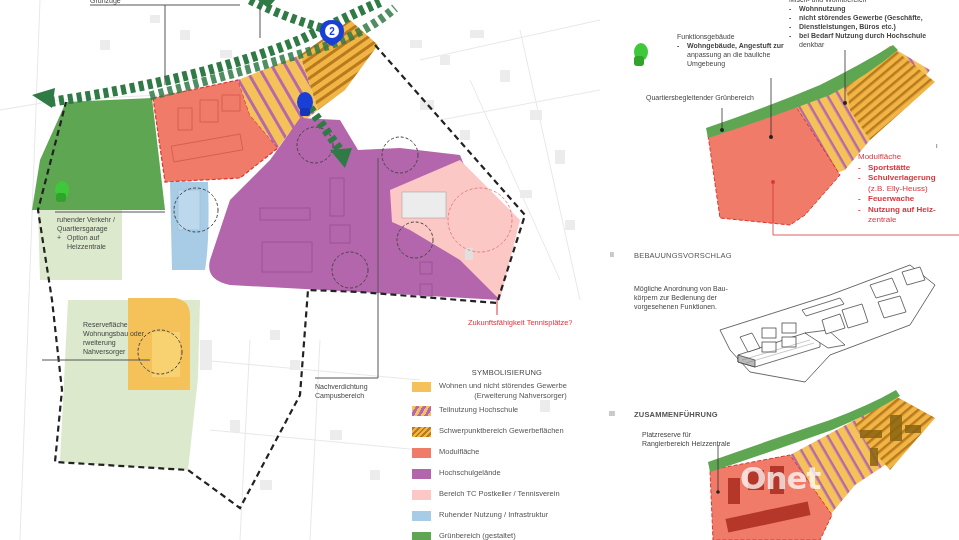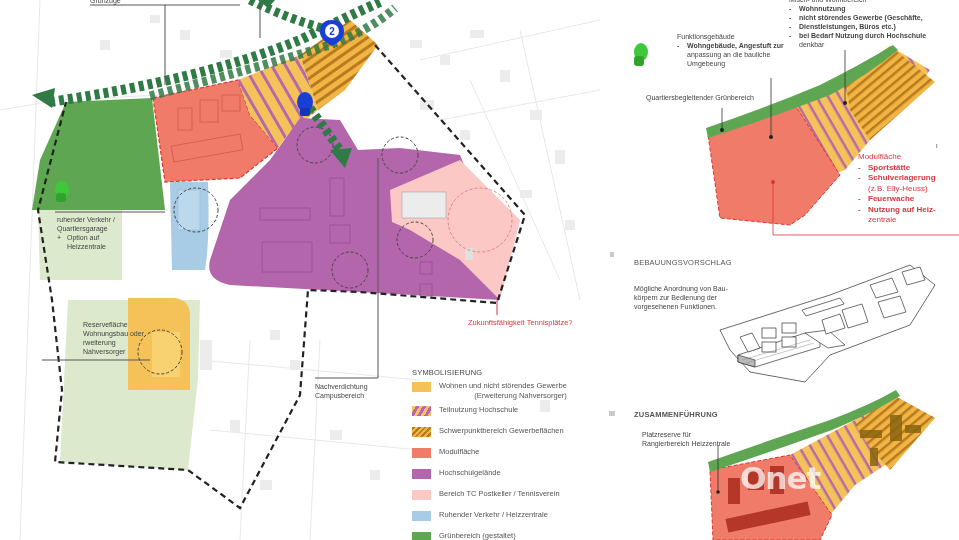"BEBAUUNGSVORSCHLAG" div.sec-title { margin-top: 7px -> none }
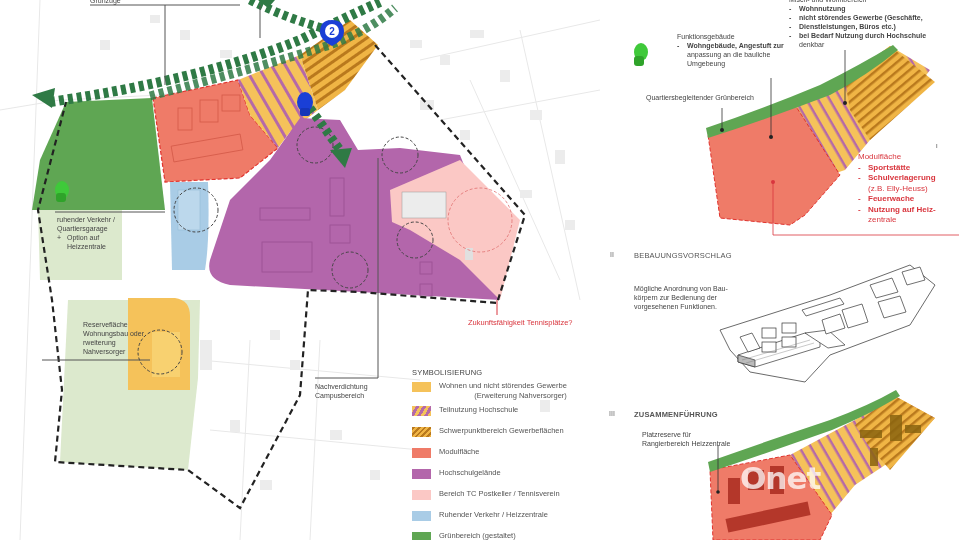"SYMBOLISIERUNG" .legend-title { text-align: none -> center }
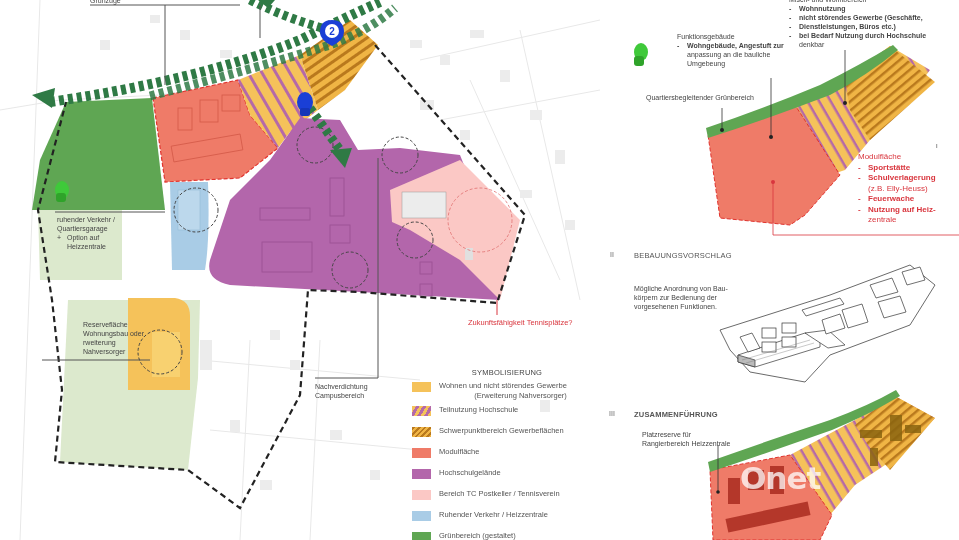"Ruhender Verkehr / Heizzentrale" div.legend-text { text: Verkehr / Heizzentrale -> Nutzung / Infrastruktur }
